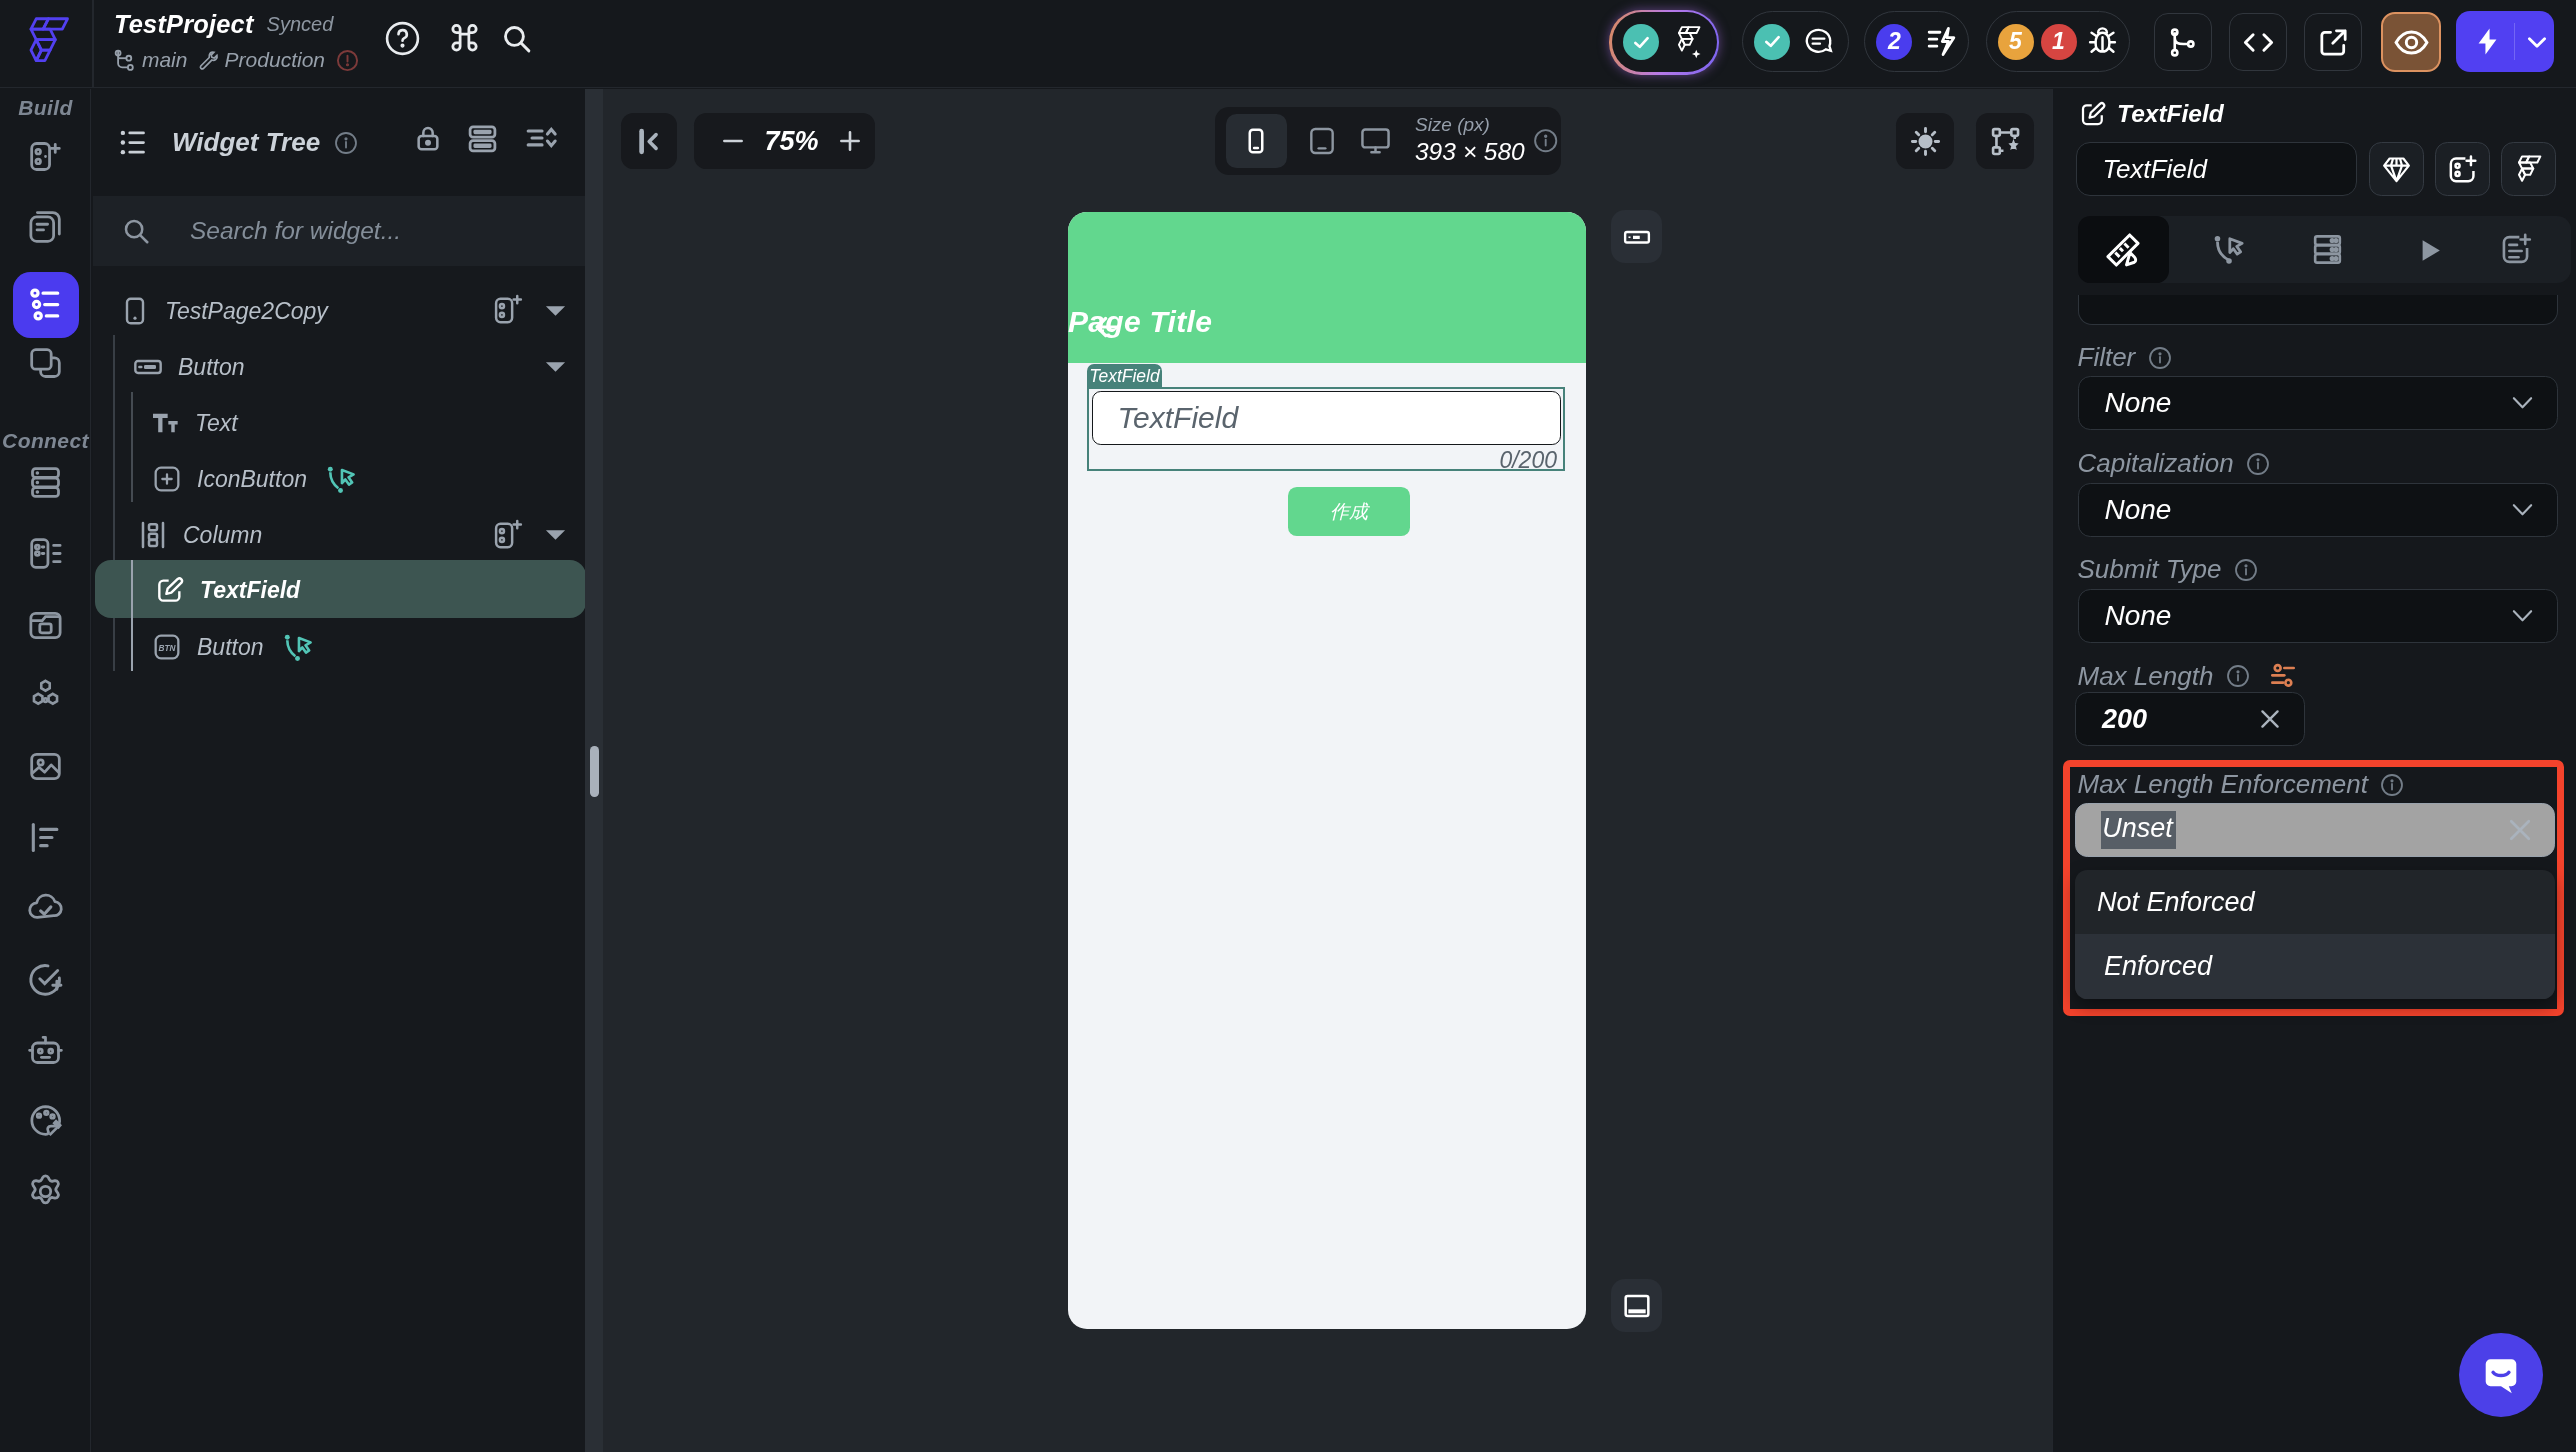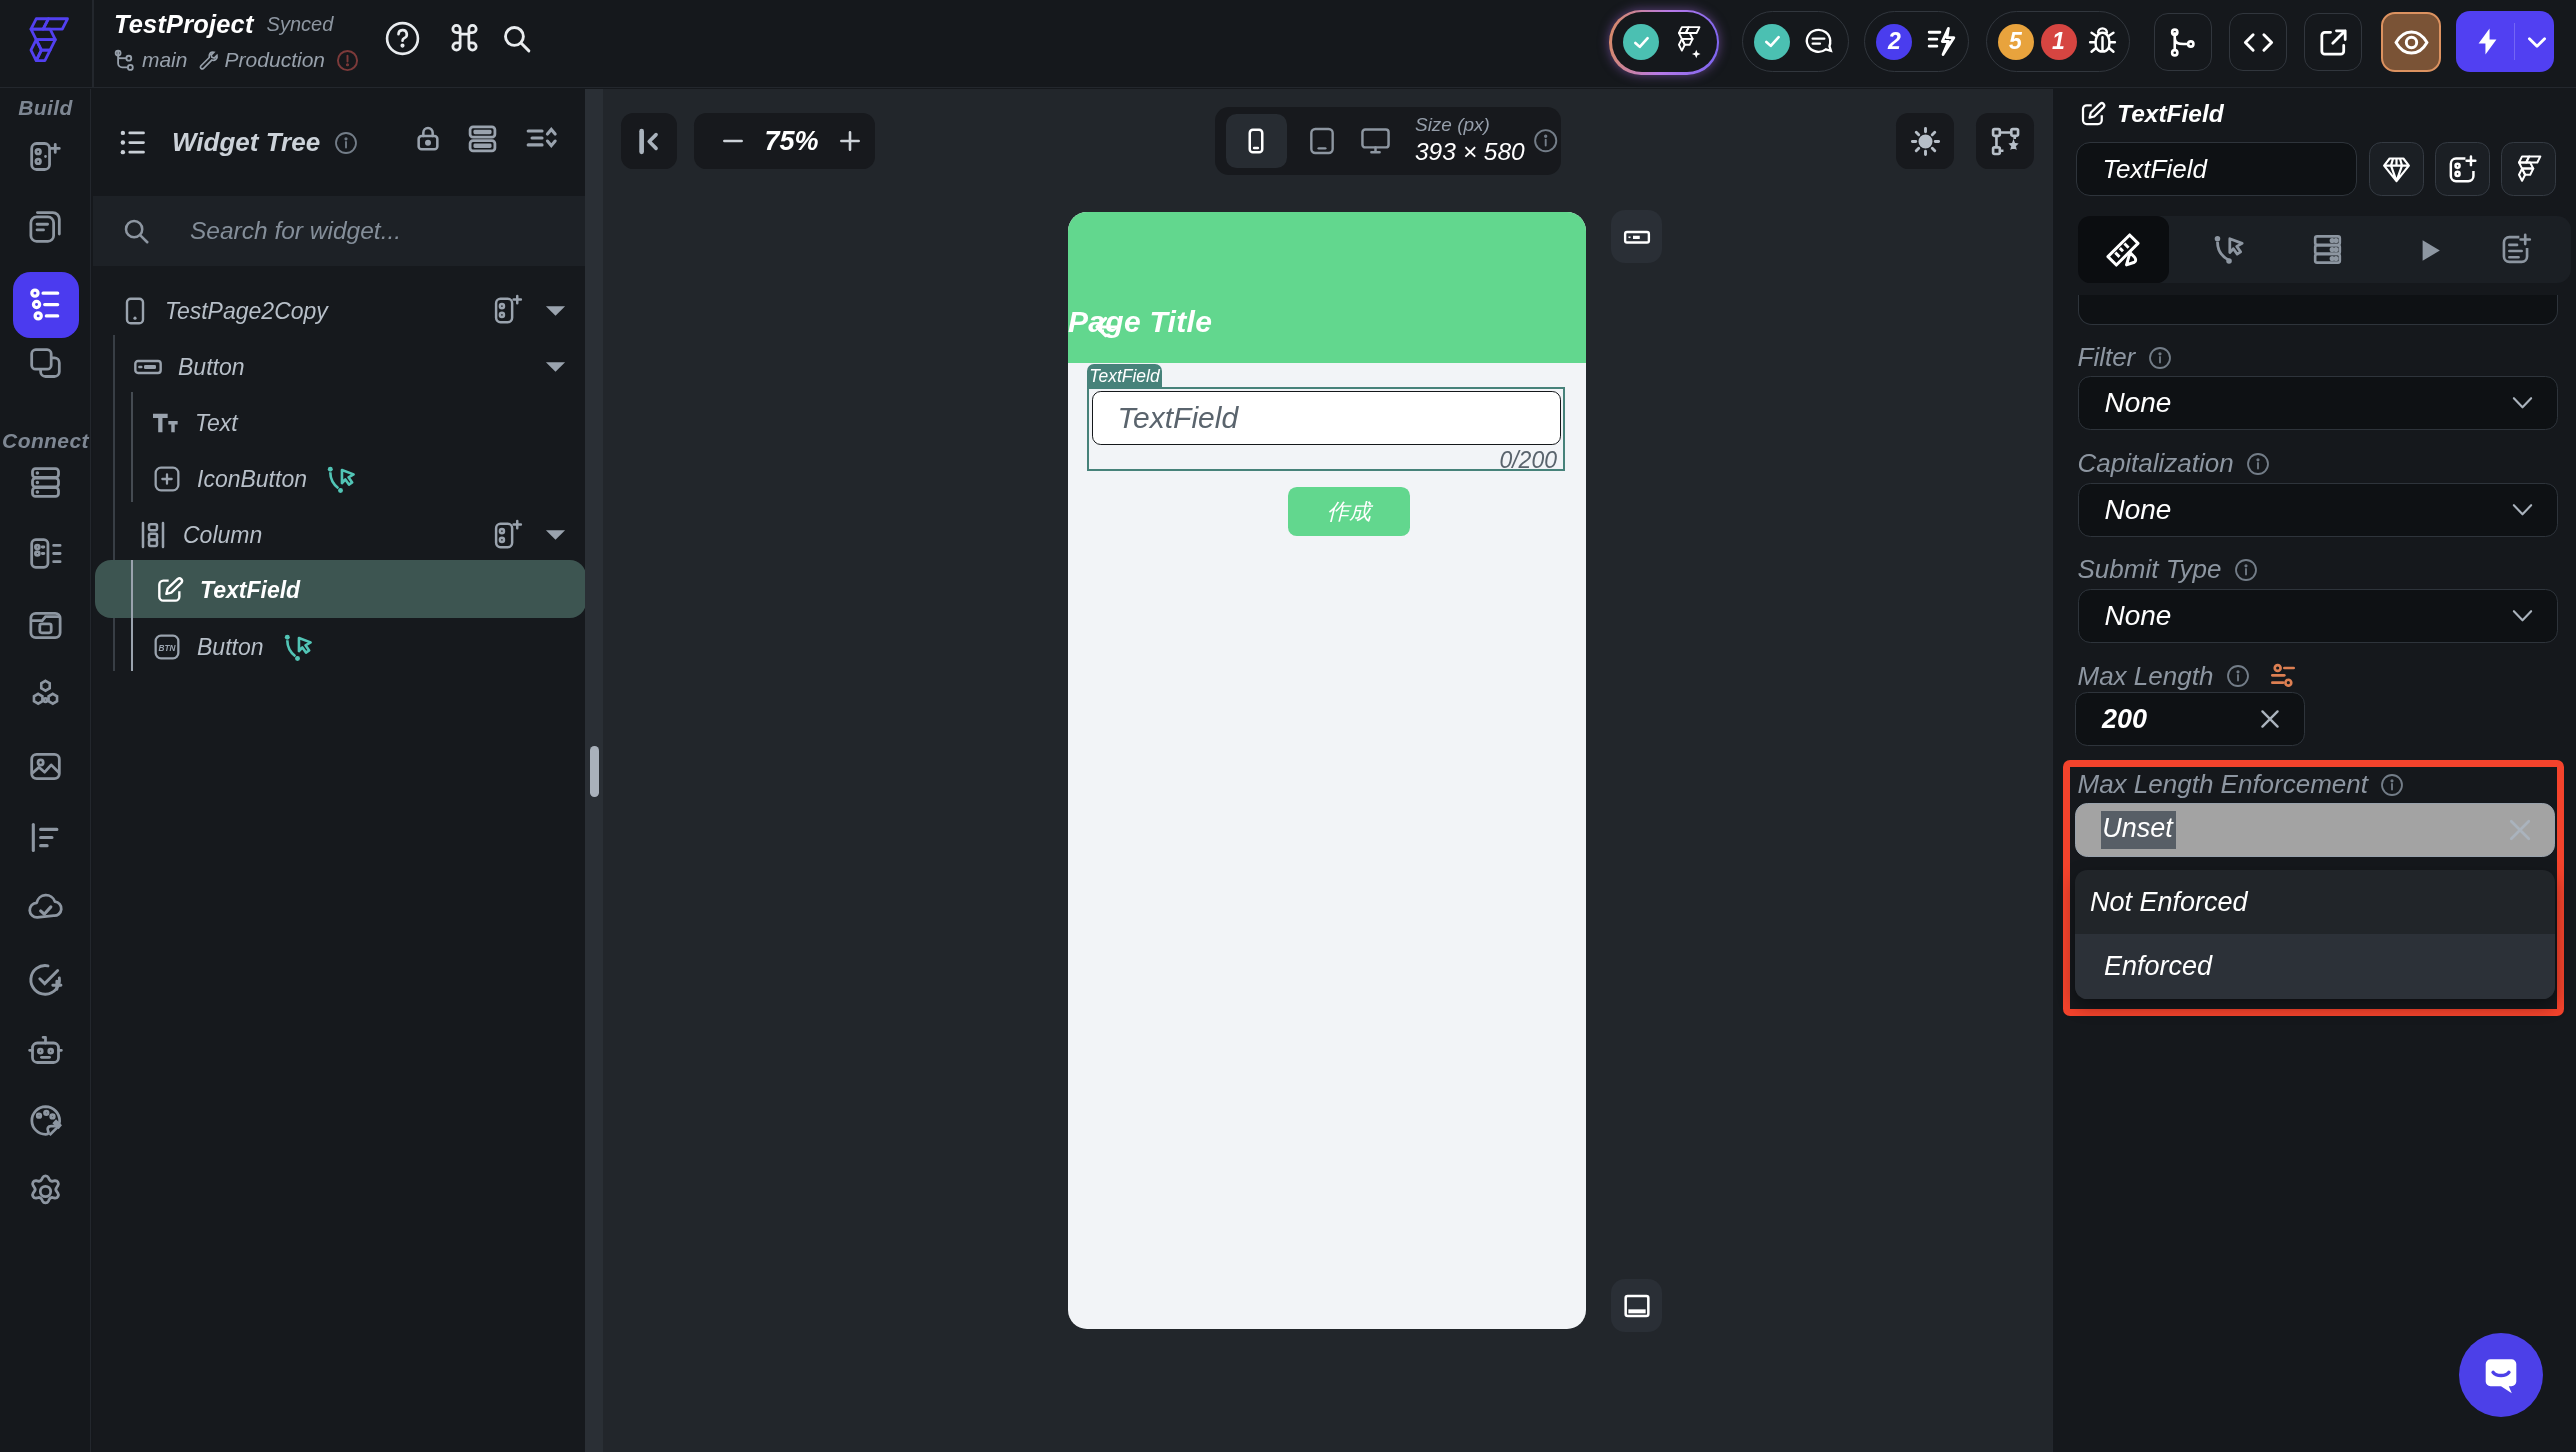"作成" div.abs { font-size: 22px -> 19px }
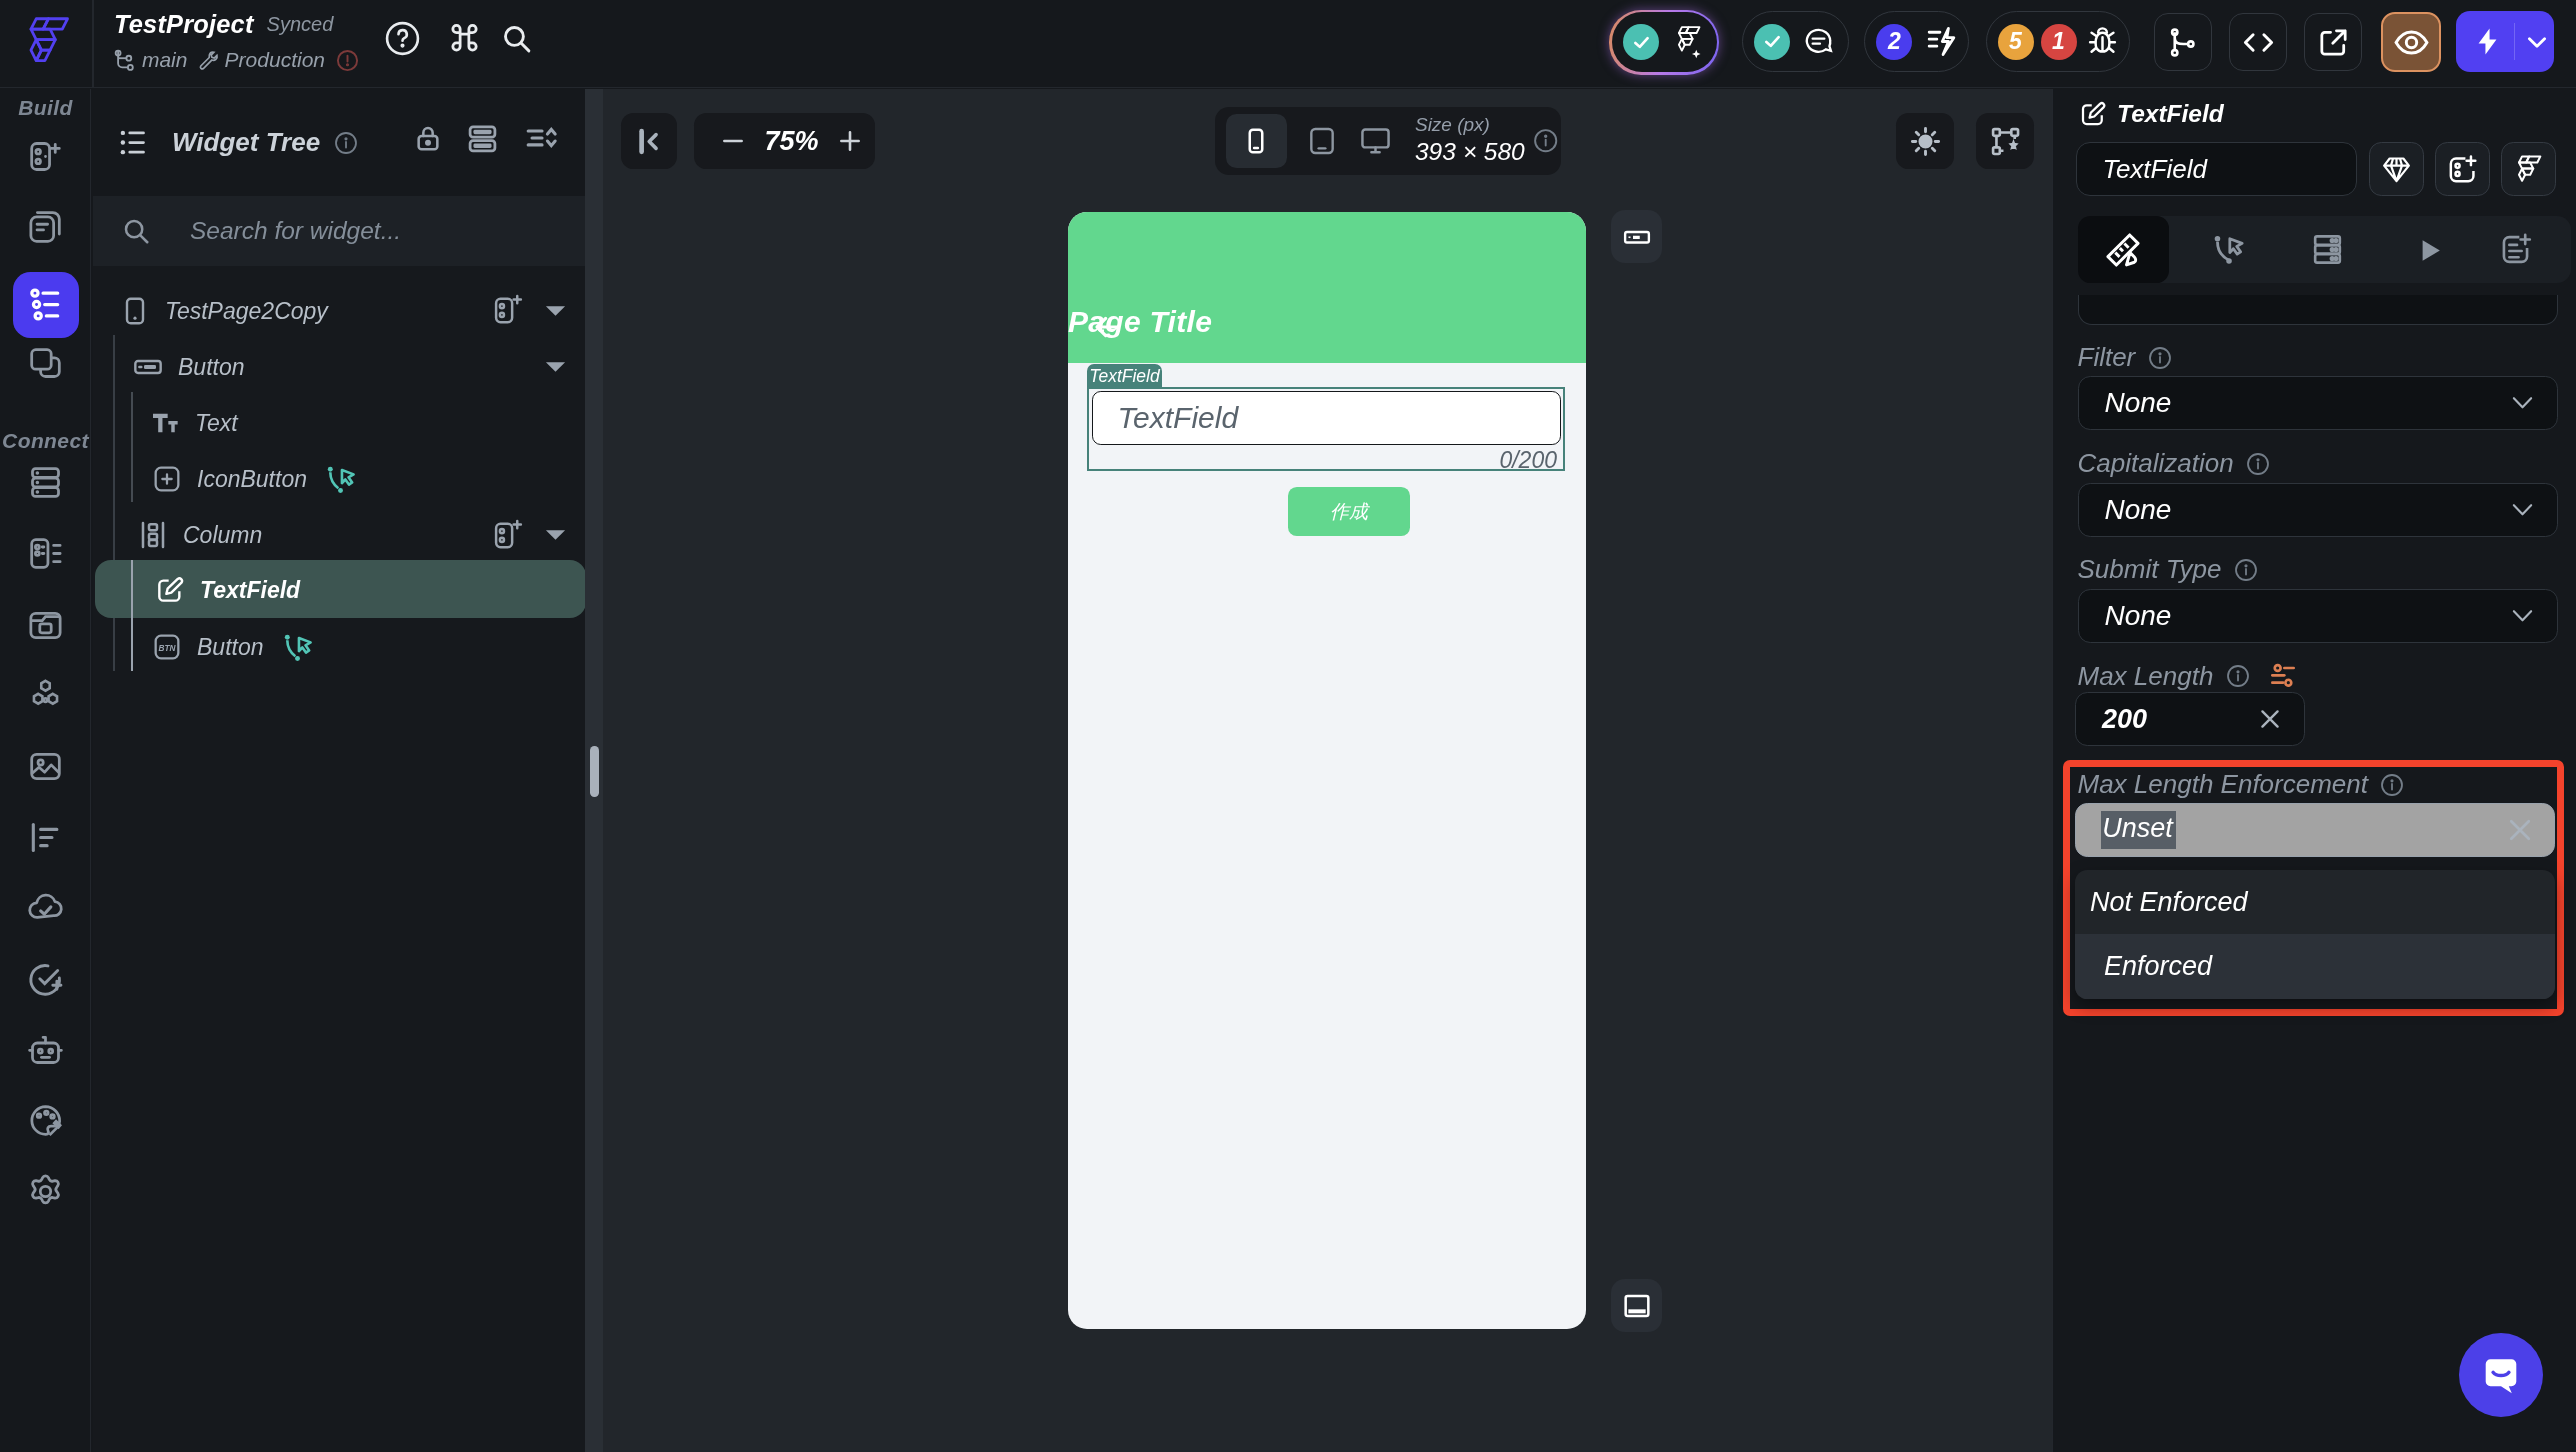"Not Enforced" div.row { padding-left: 15px -> 22px }
